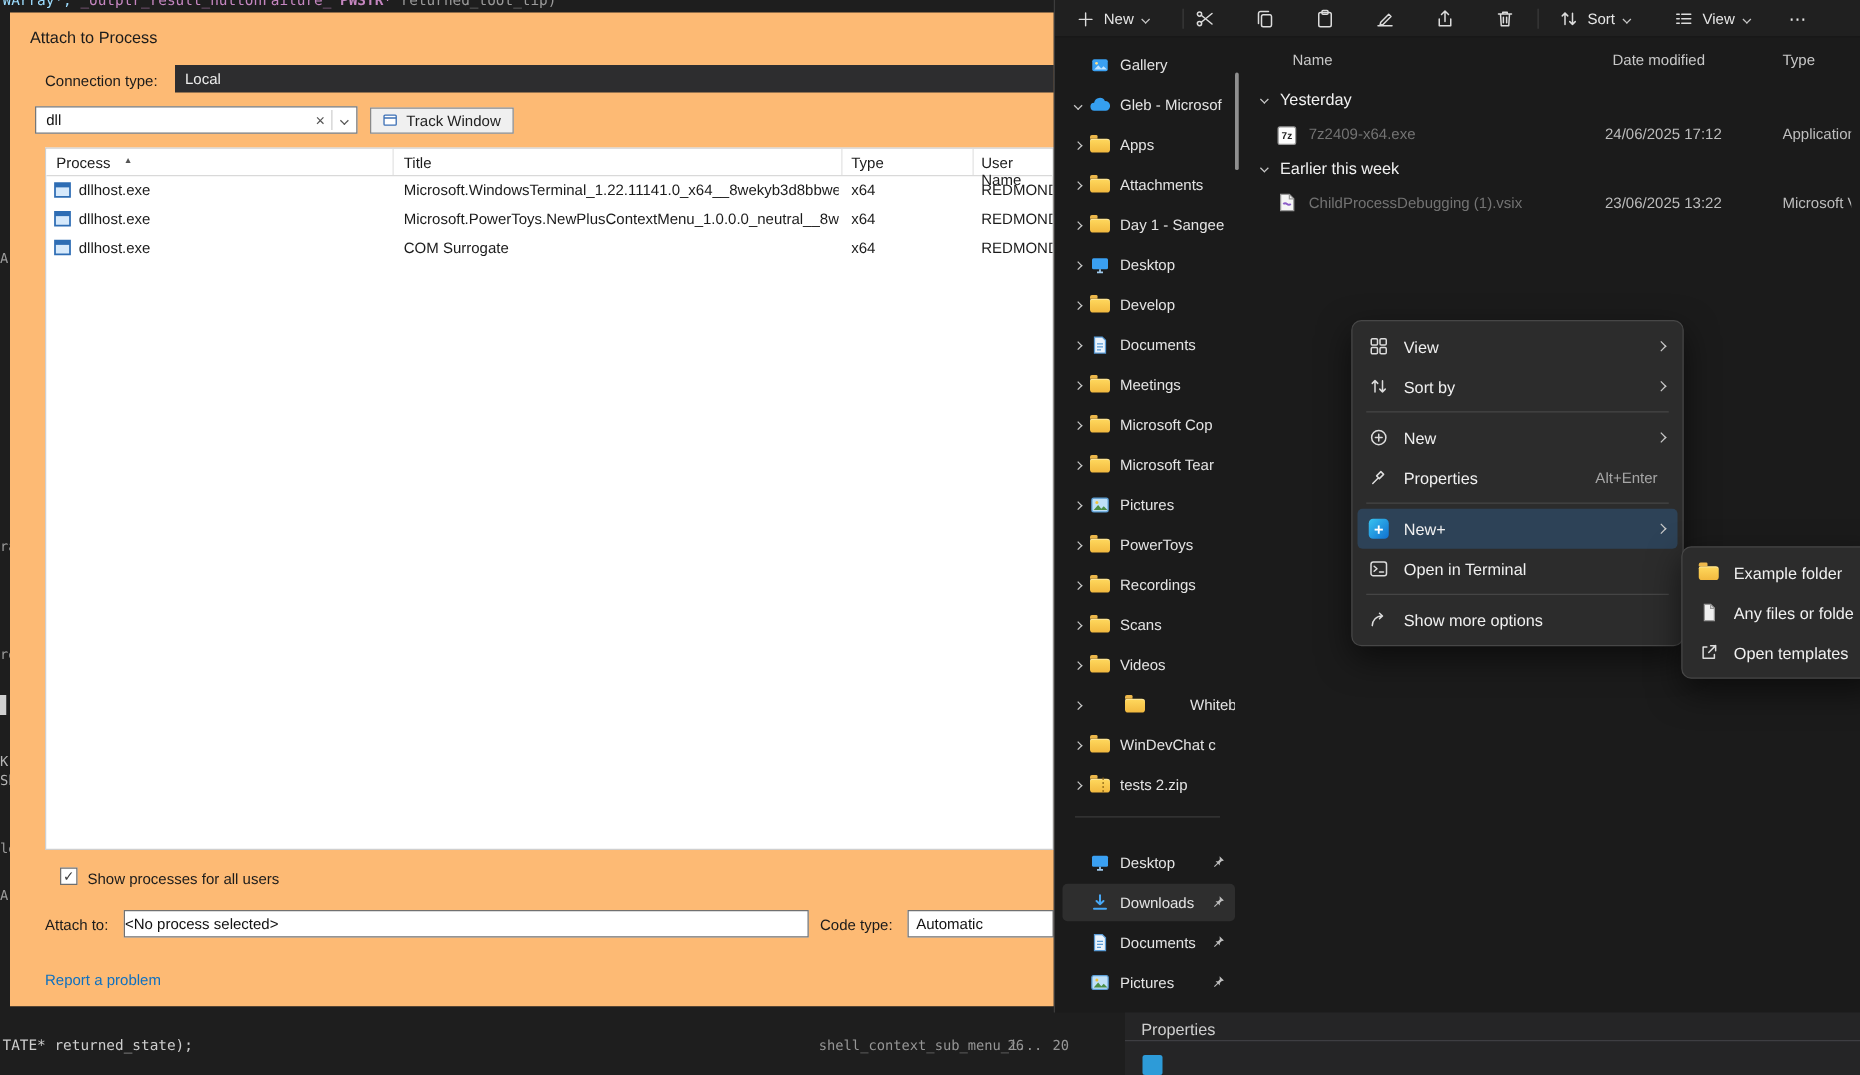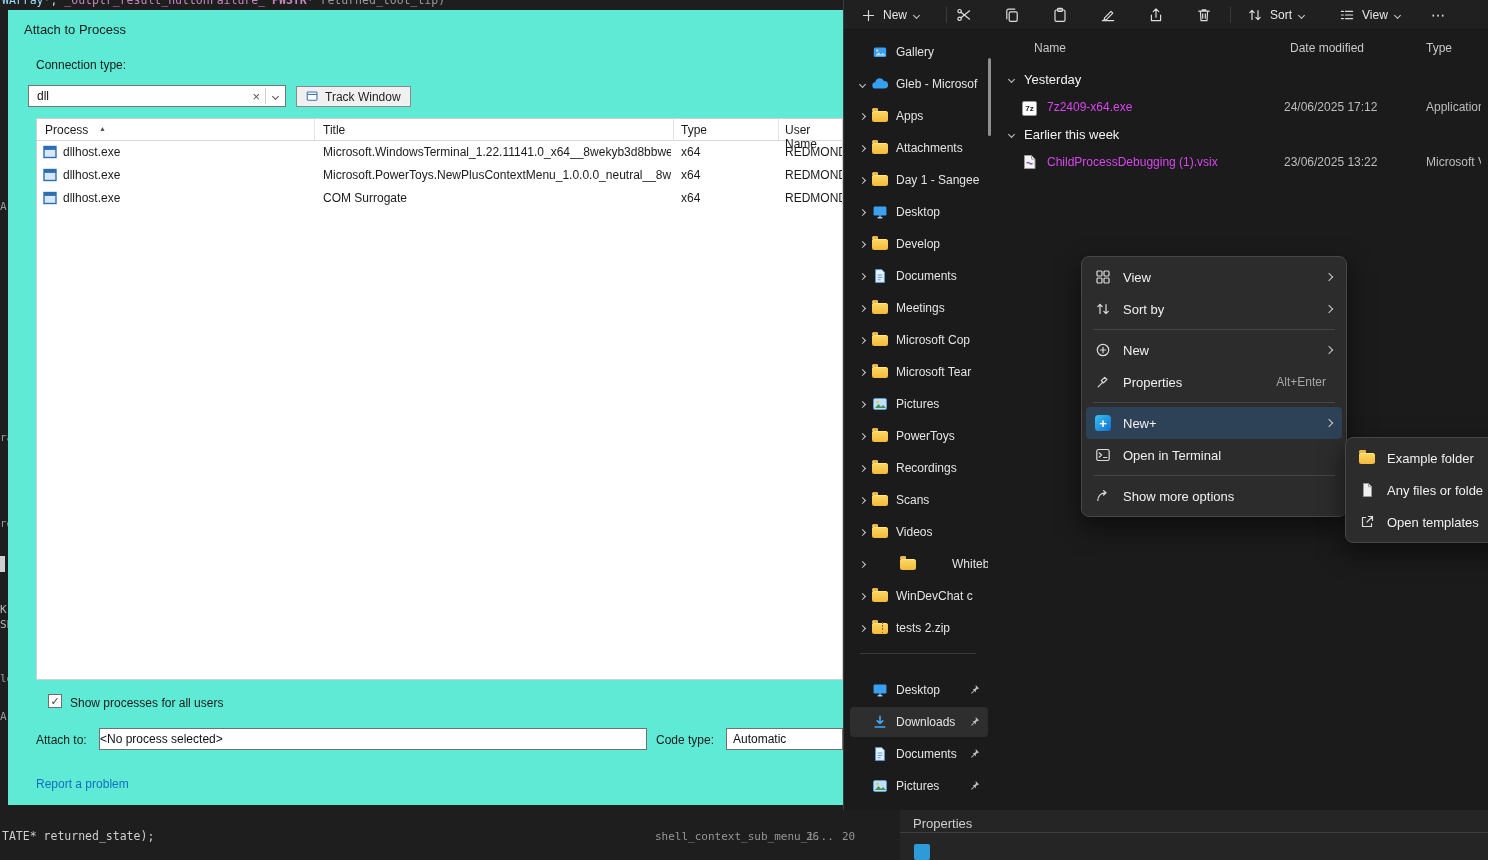"Attach to Process" #attach-dialog { background: #5eead4 -> #fdba74 }
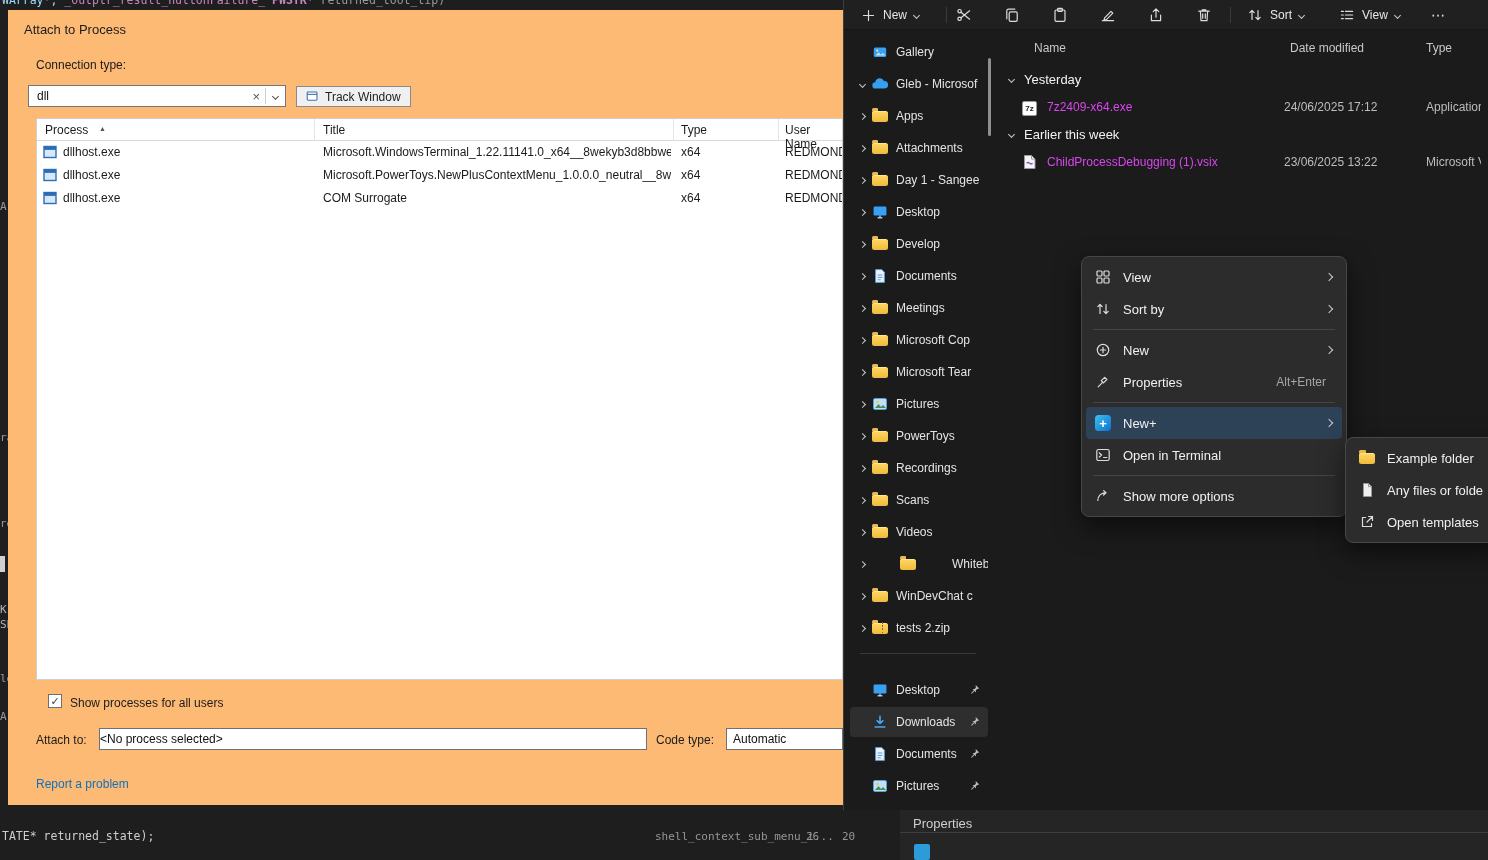"Local" div.abs { html: none -> <div> <span>Local</span> </div> }
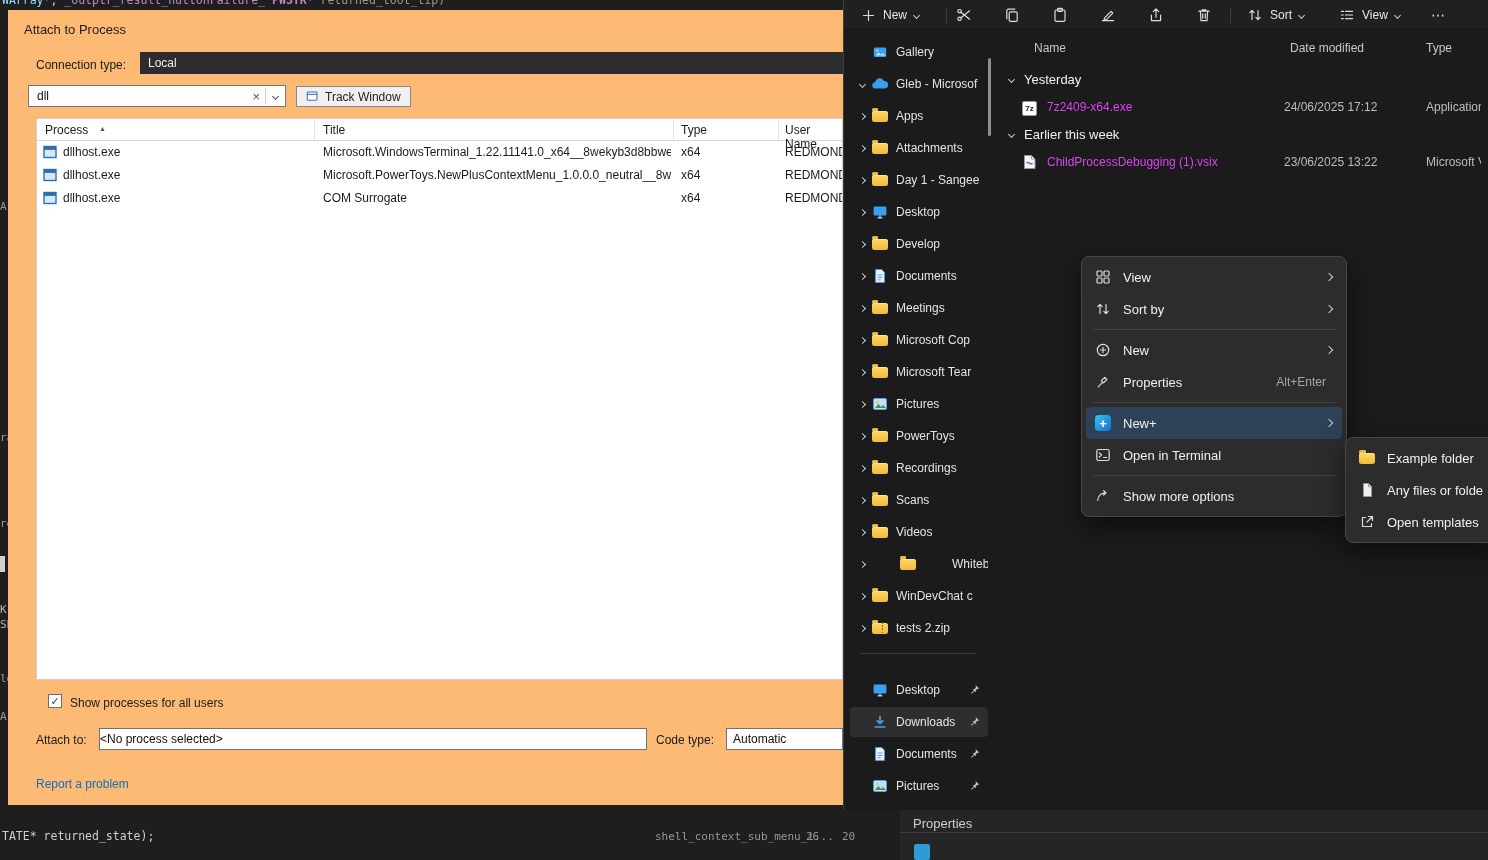"7z2409-x64.exe" .file-name { color: #d946ef -> #737373 }
